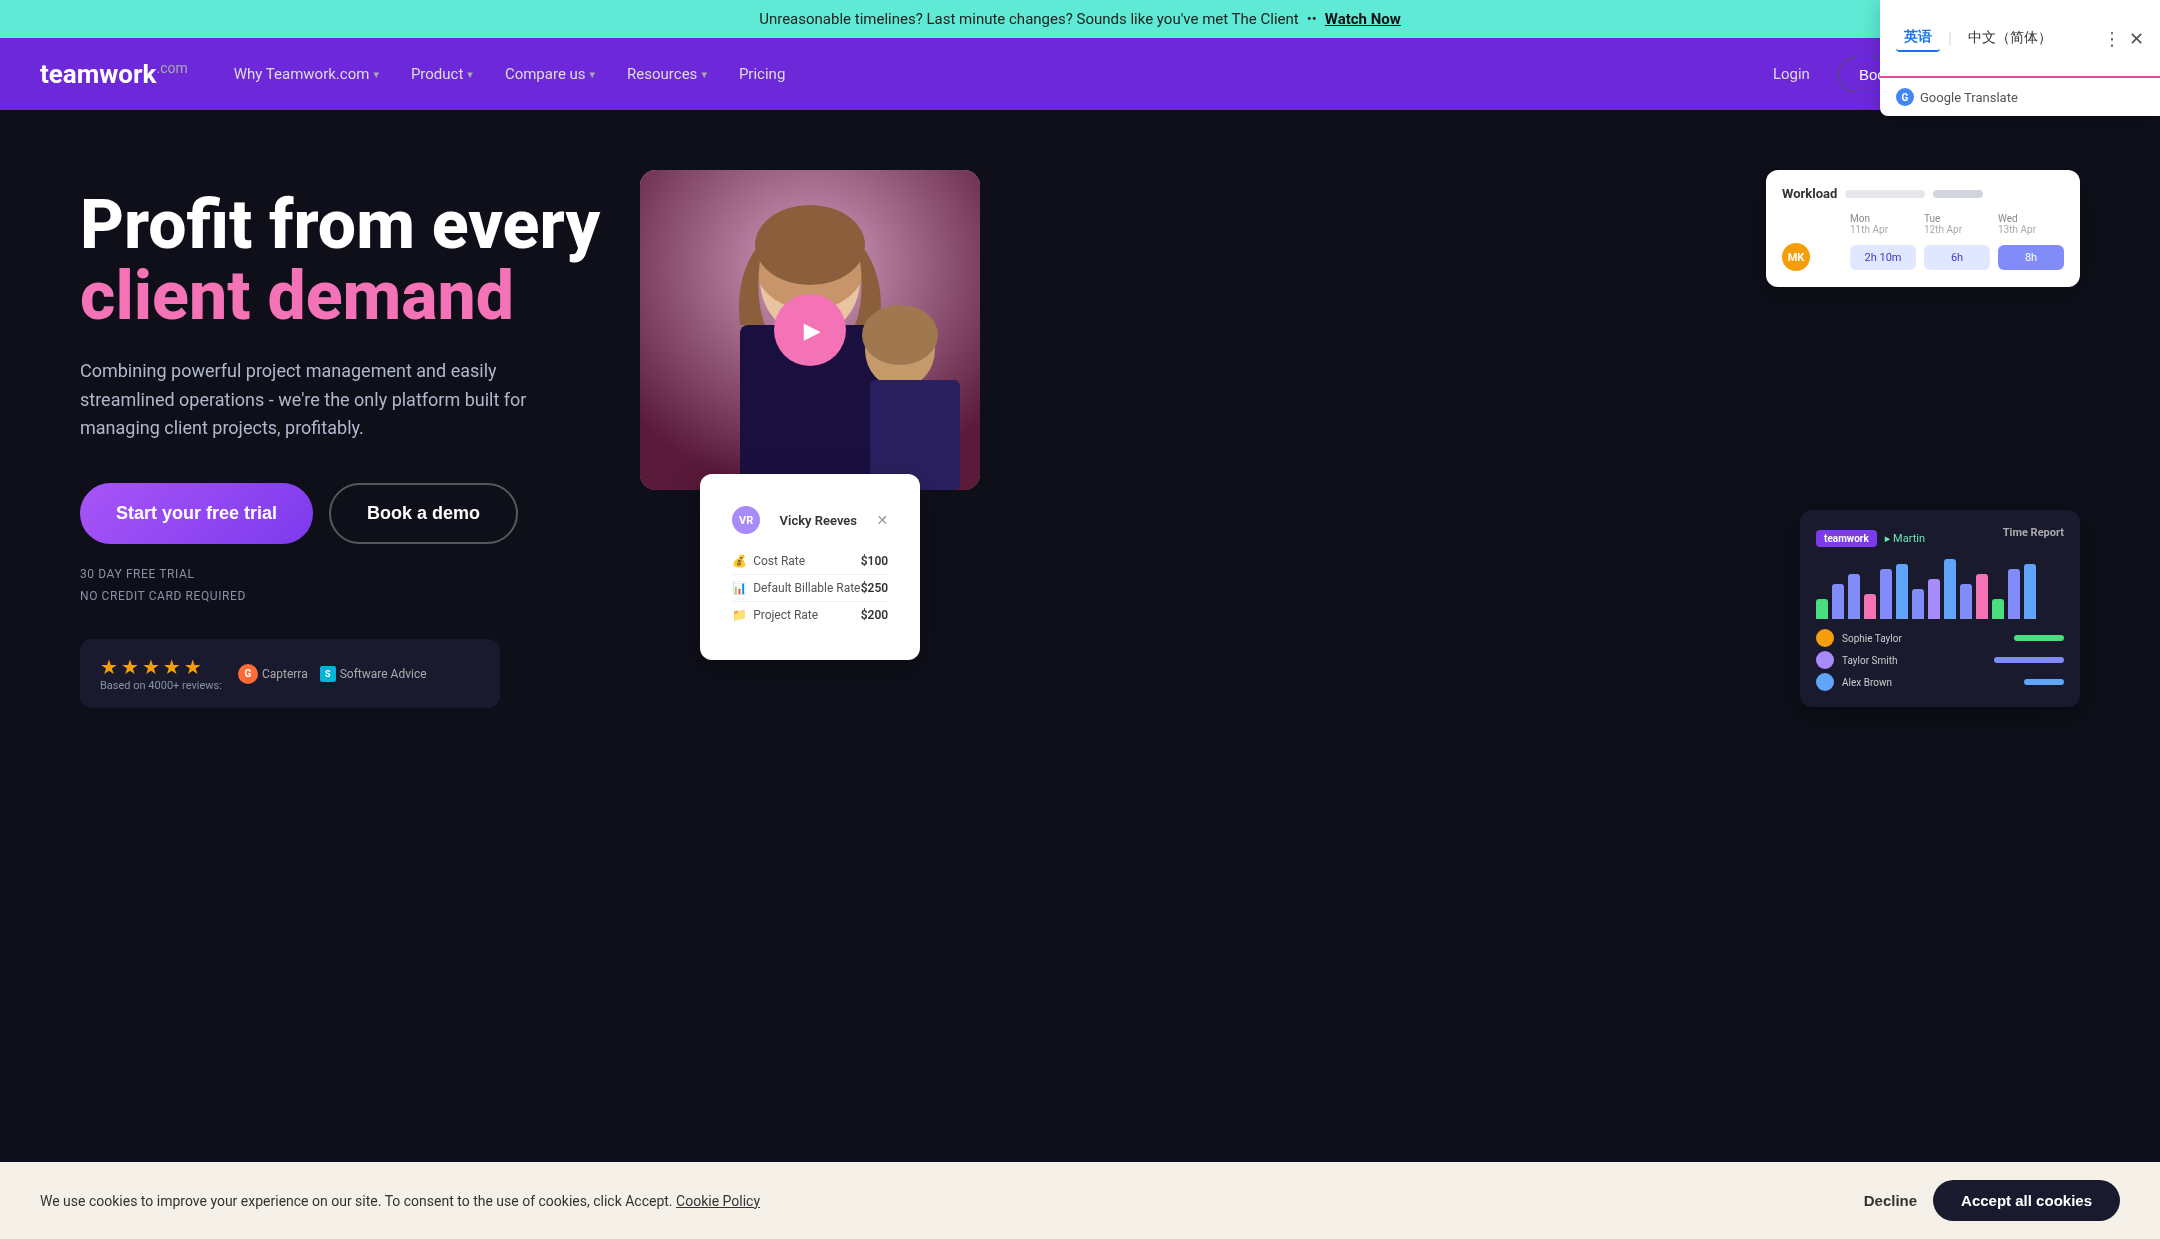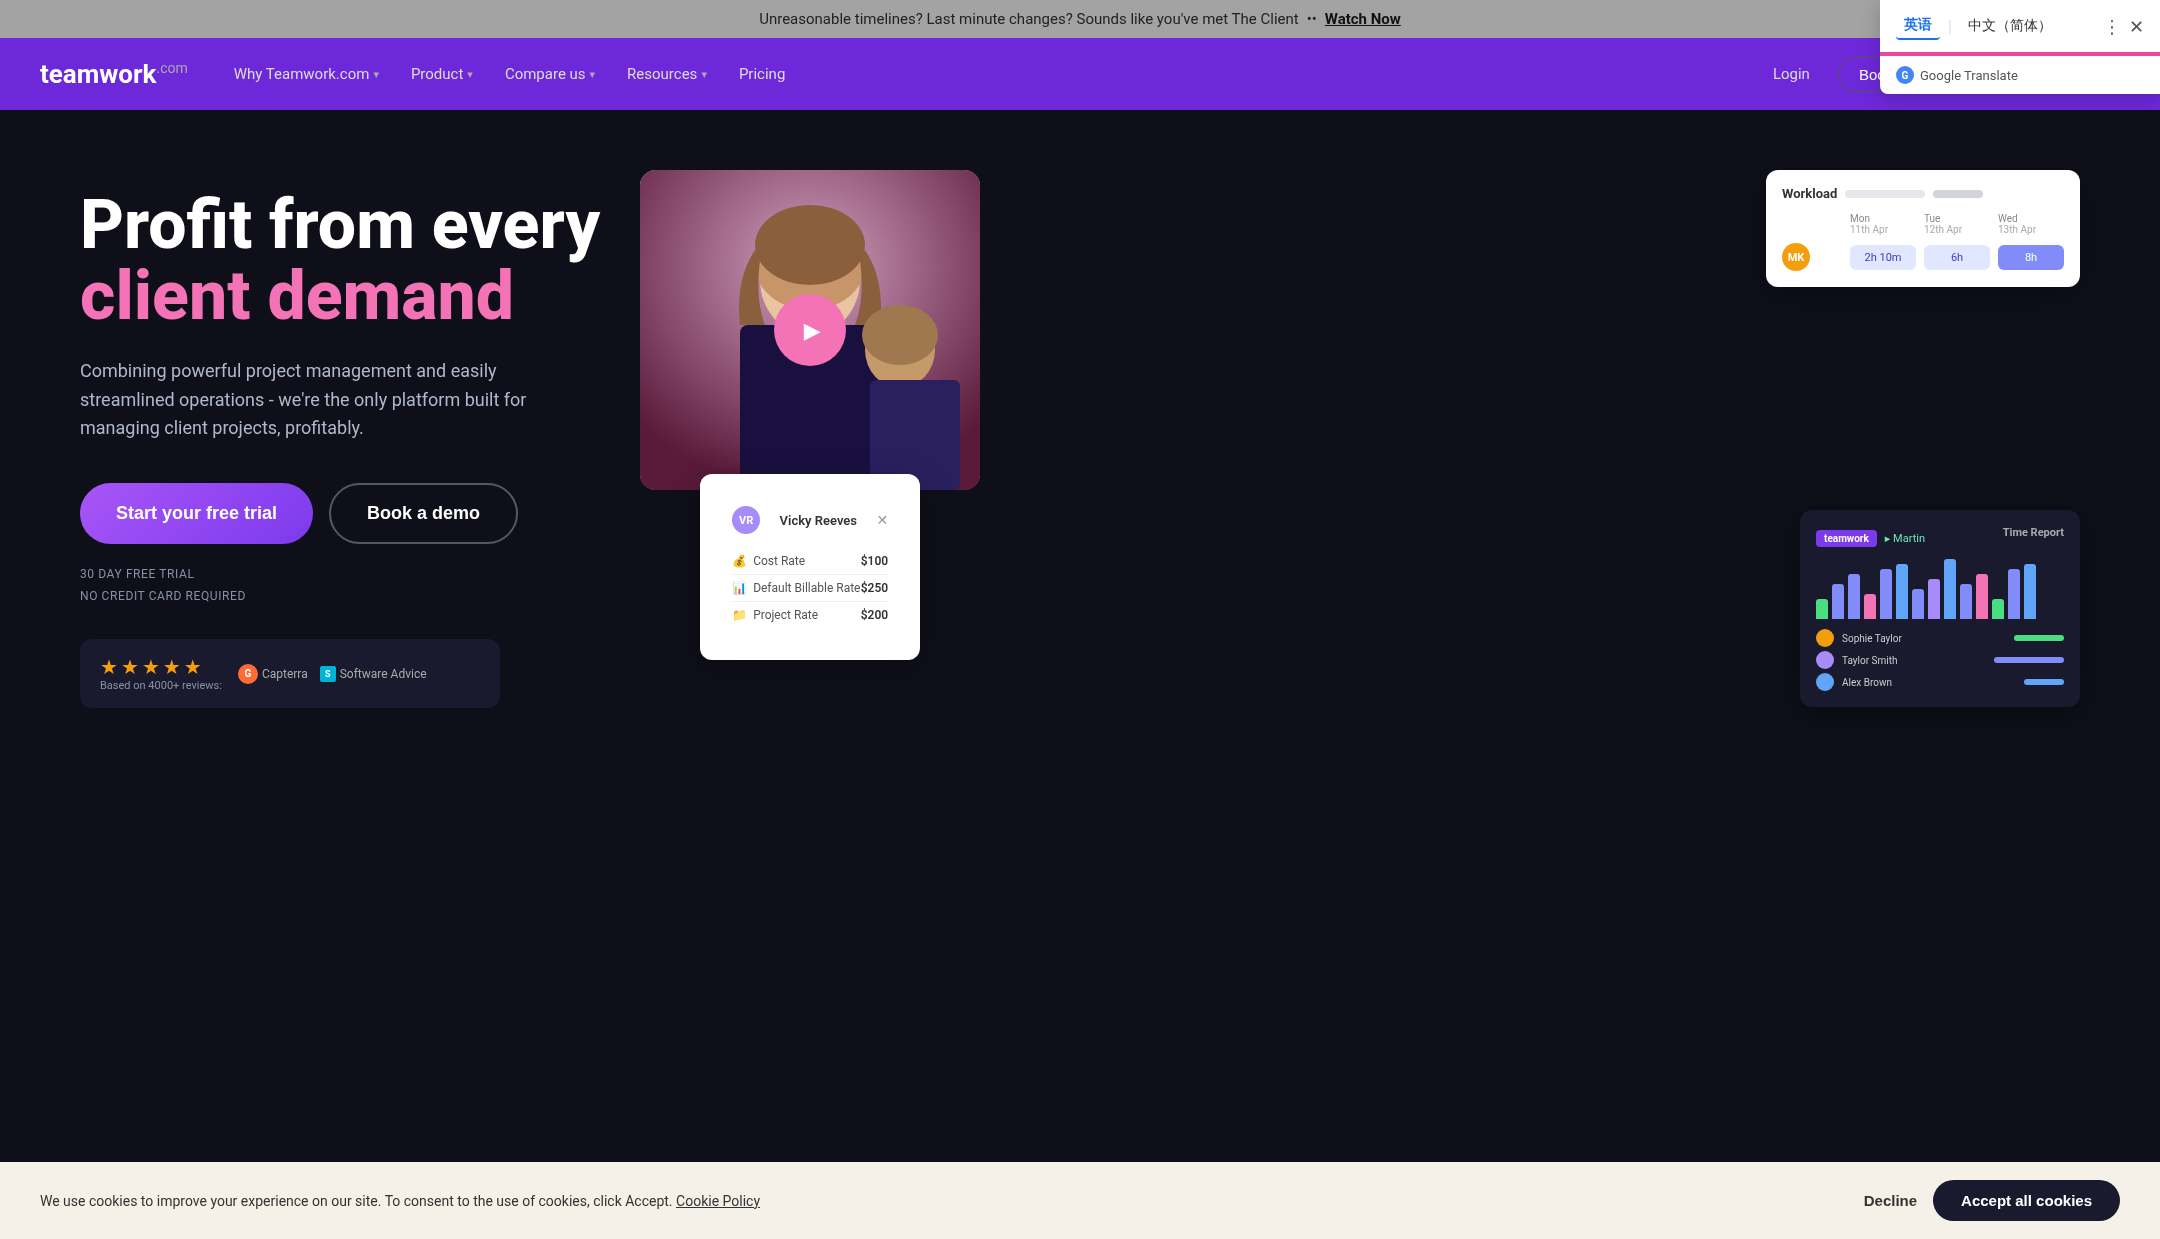"Unreasonable timelines? Last minute" .announcement-bar { background: #a3a3a3 -> #5eead4 }
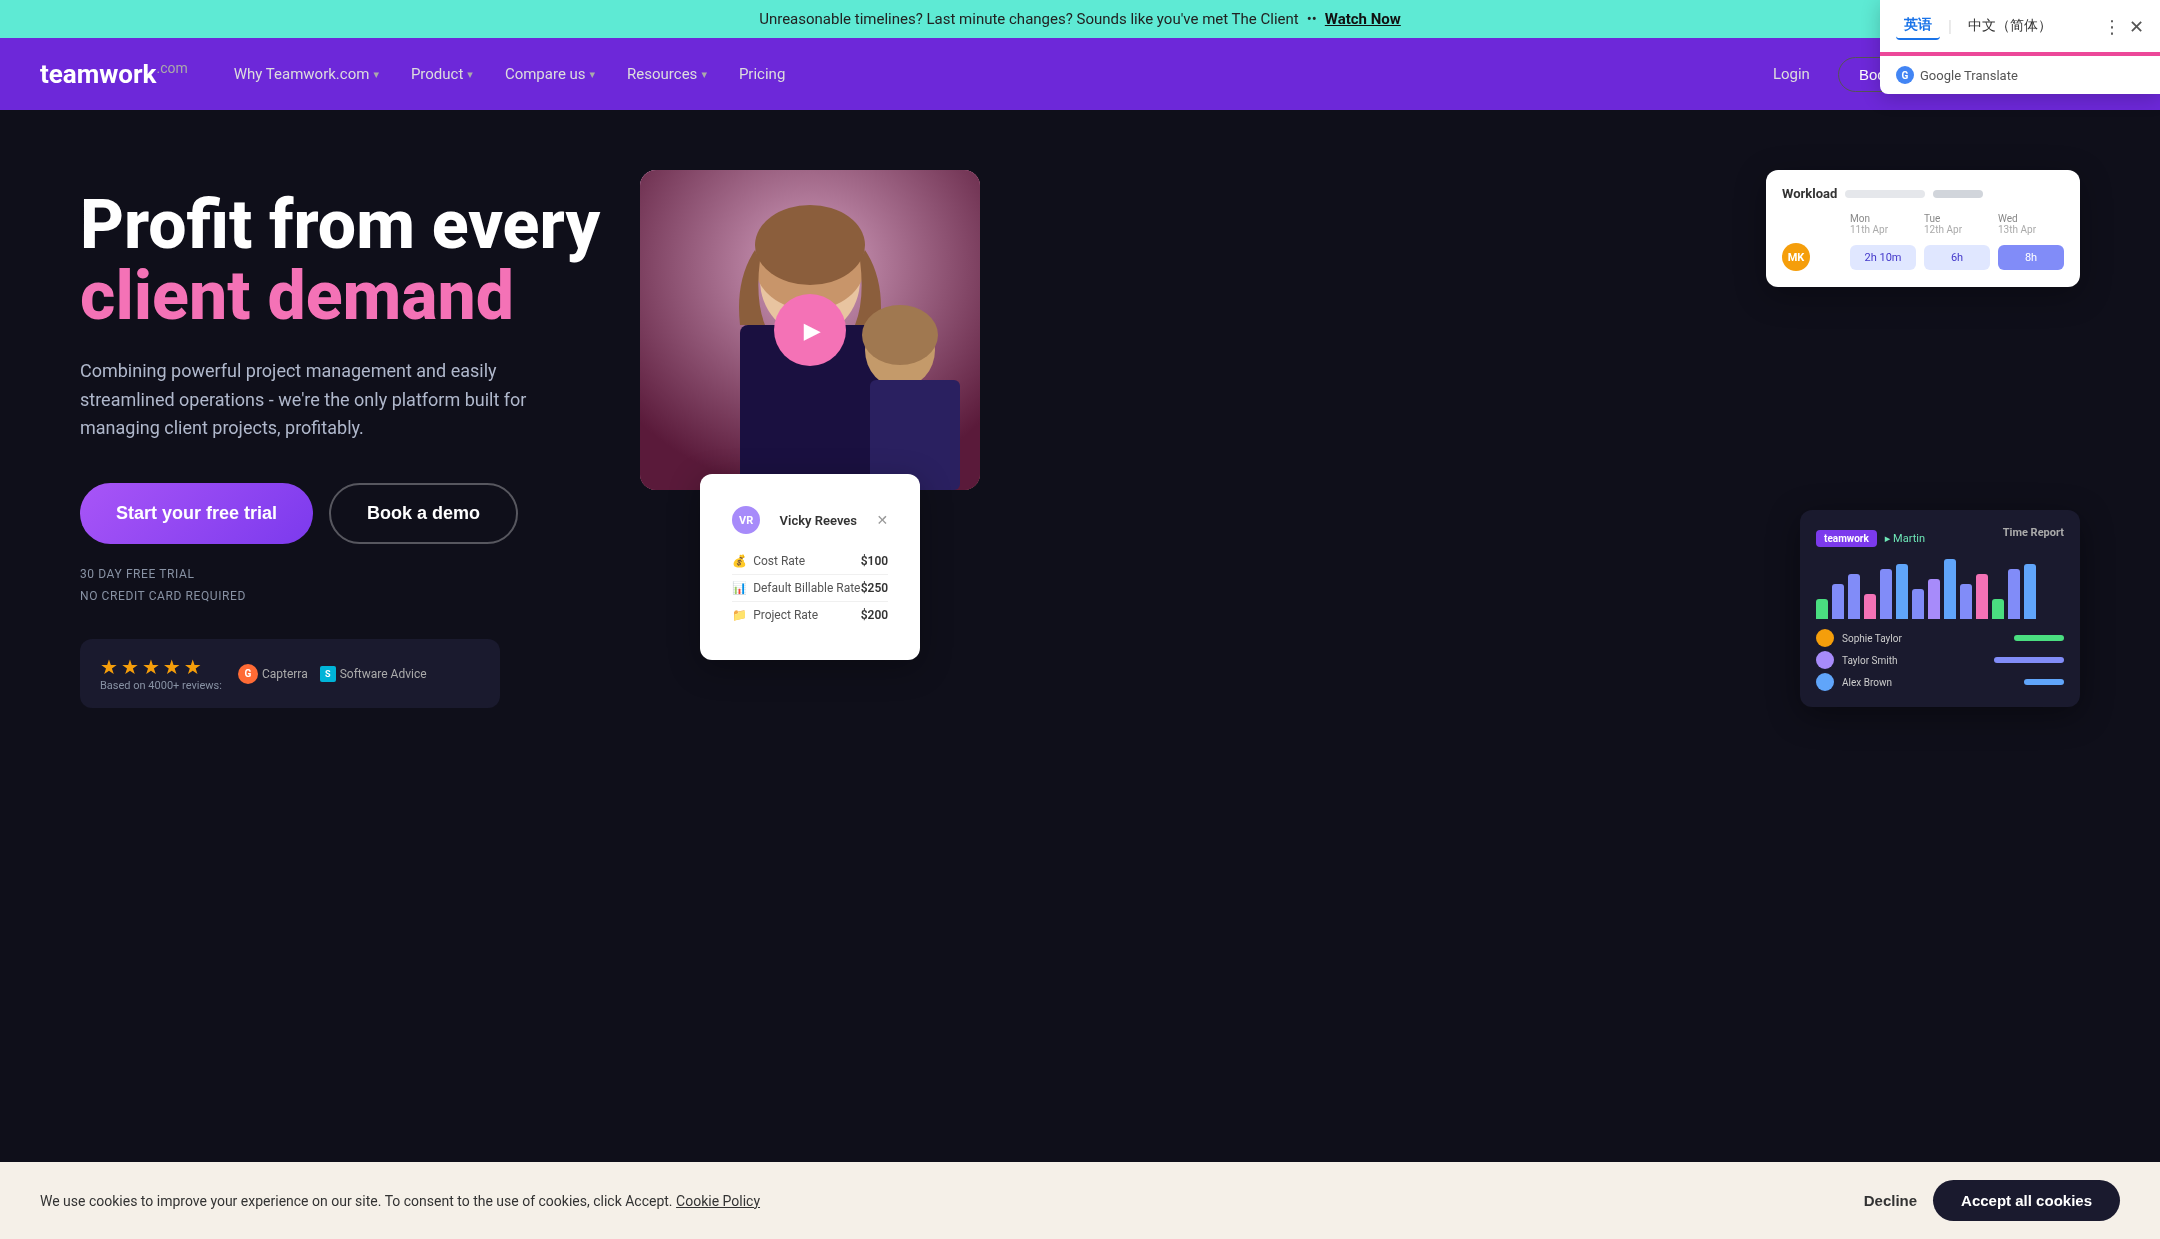"英语" .translate-header { border-bottom: 4px solid #ec4899 -> 2px solid #ec4899; padding: 12px 16px -> 24px 16px }
